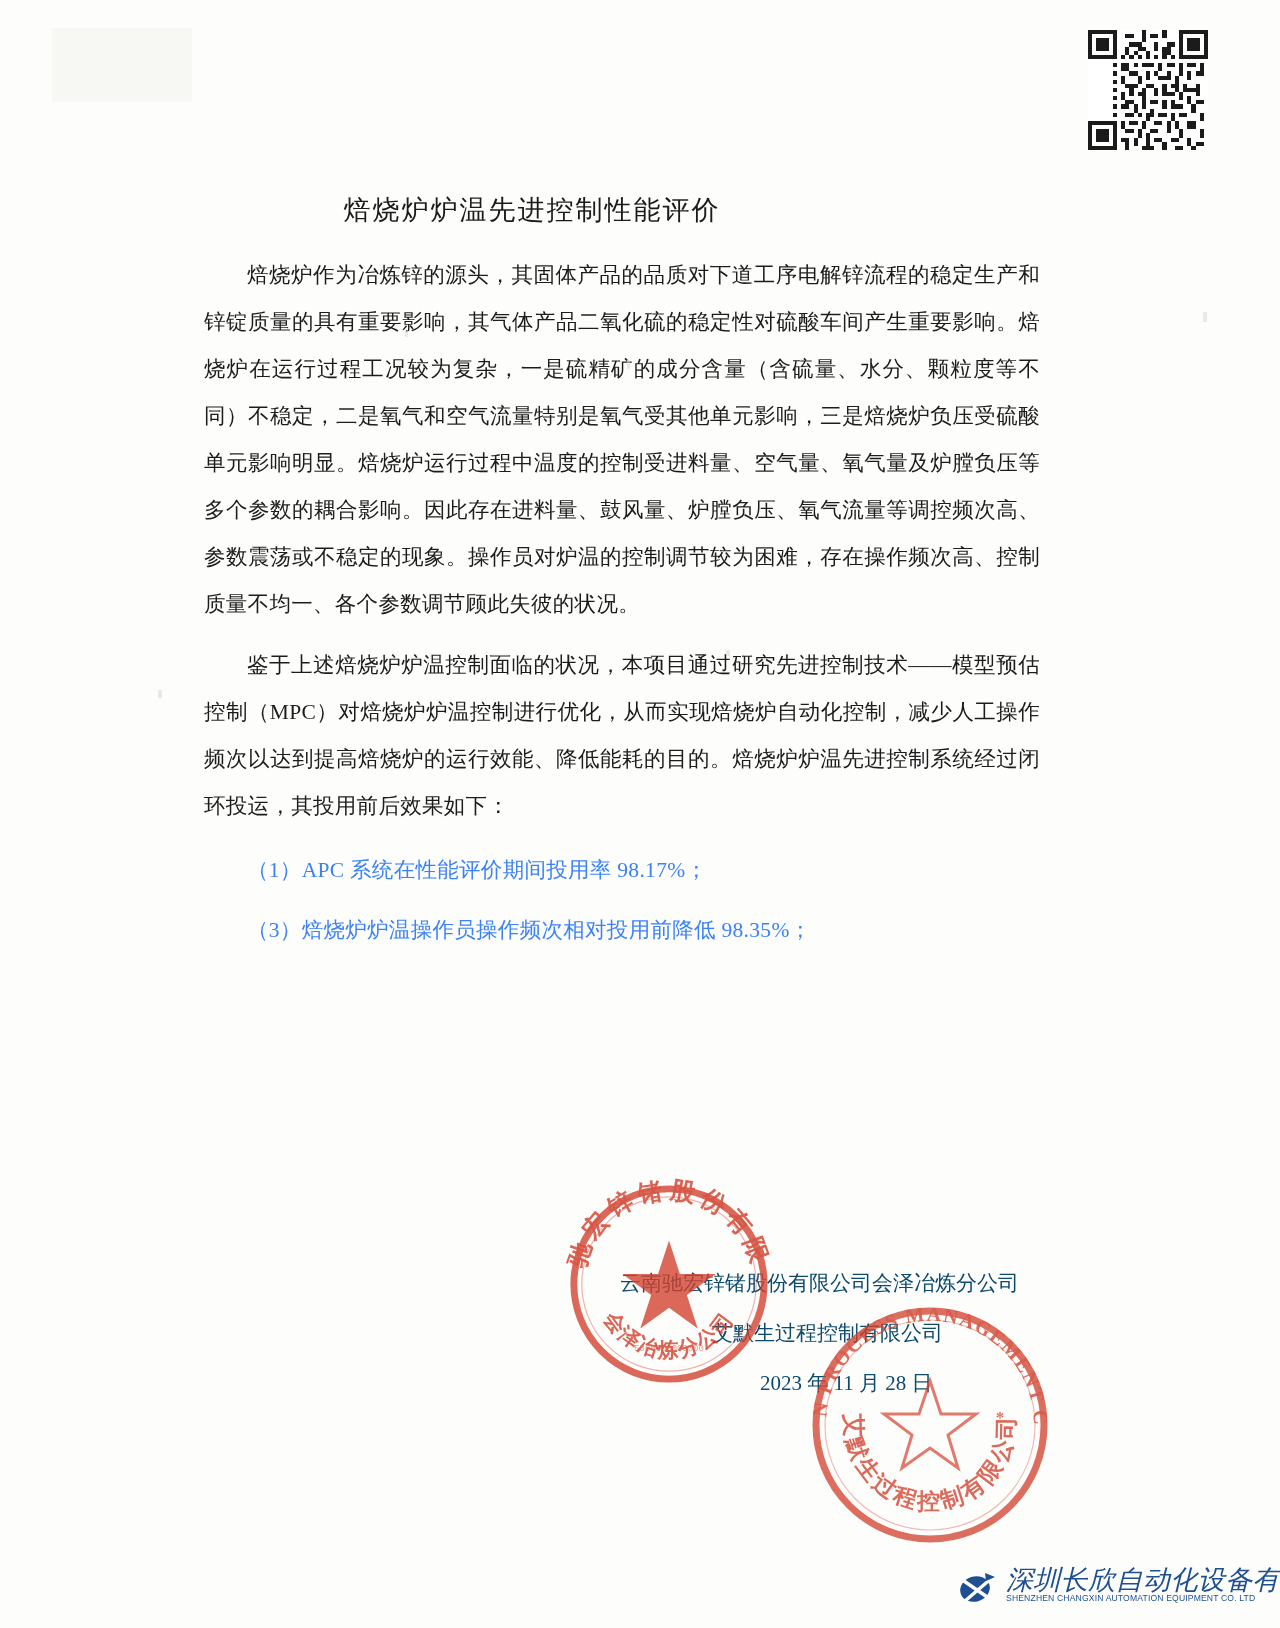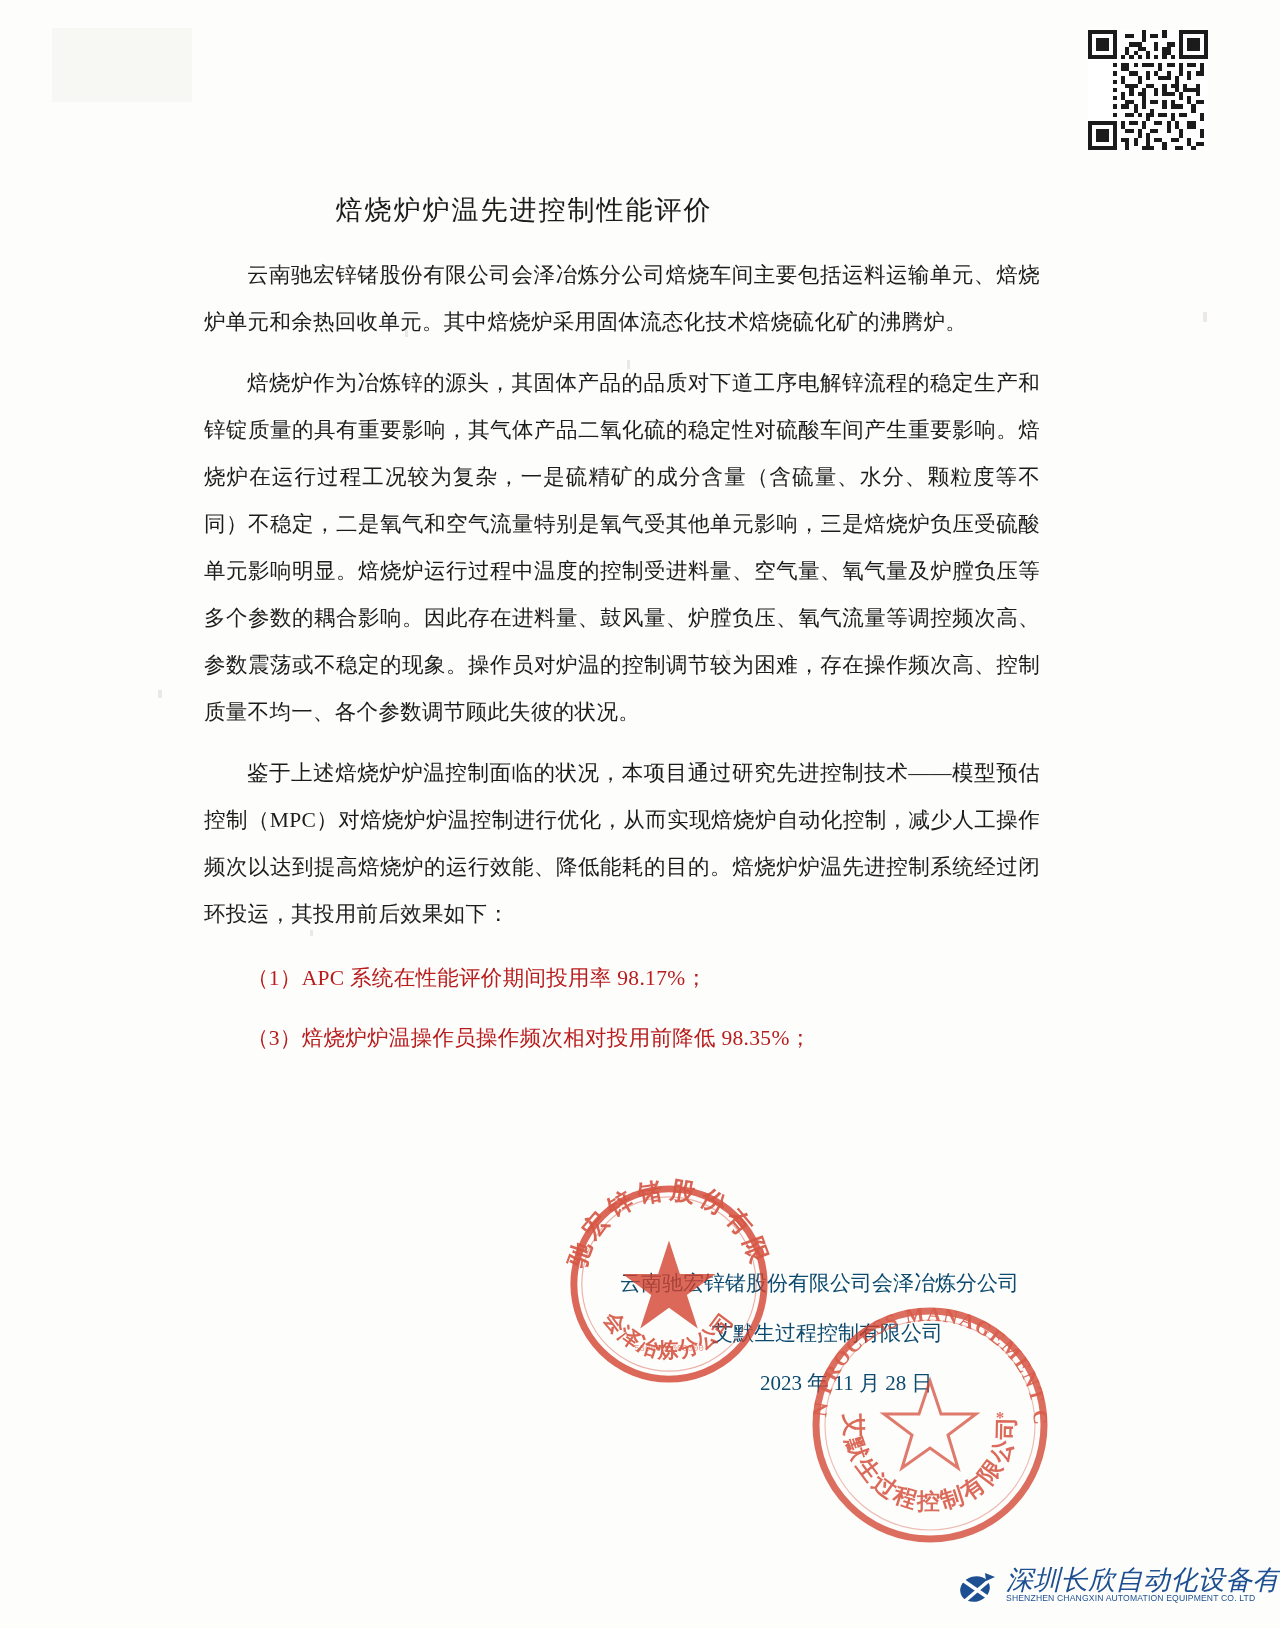"焙烧炉炉温先进控制性能评价" .doc-title { left: 8px -> 16px }
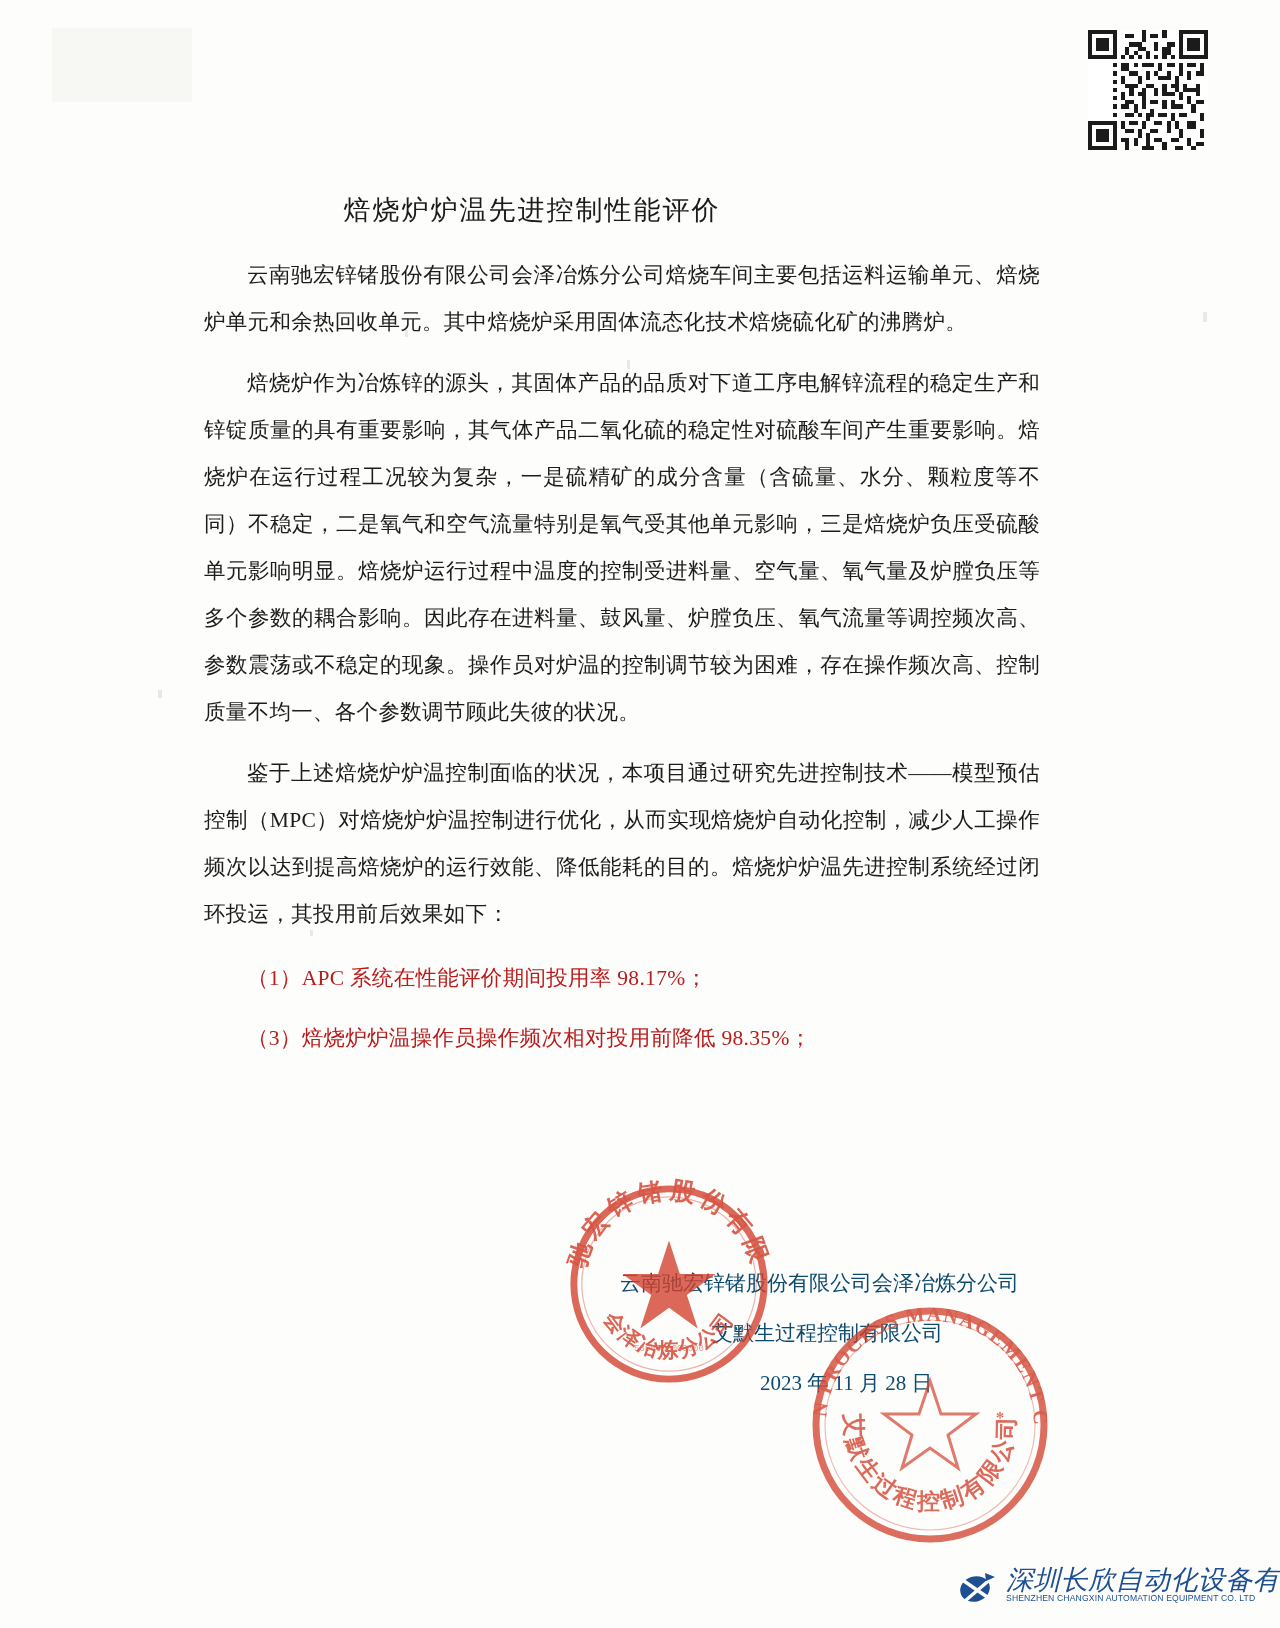"云南驰宏锌锗股份有限公司会泽冶炼分公司焙烧车间主要包括运料运输单元、焙烧炉单元和" p.para { html: <p>云南驰宏锌锗股份有限公司会泽冶炼分公司焙烧车间主要包括运料运输单元、焙烧炉单元和余热回收单元。其中焙烧炉采用固体流态化技术焙烧硫化矿的沸腾炉。</p> -> none }
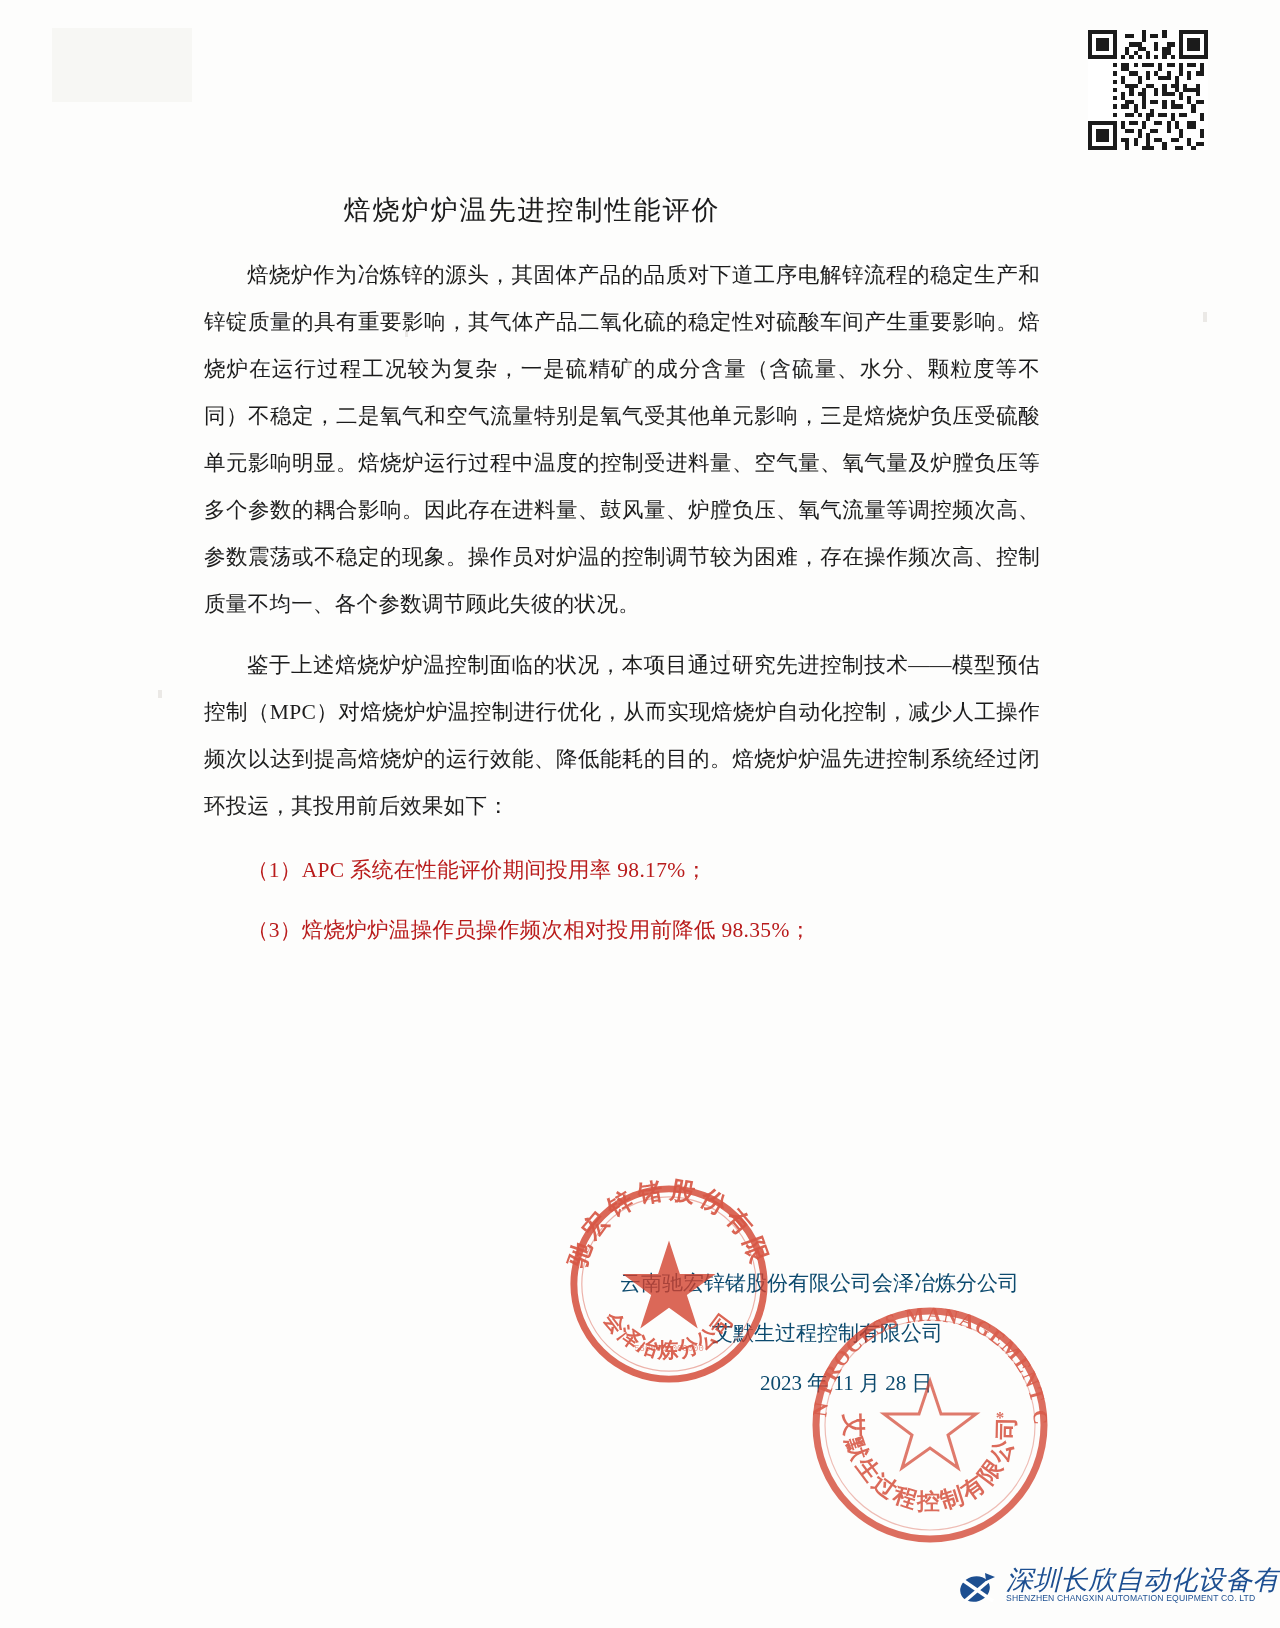"（1）APC 系统在性能评价期间投用率 98.17%；" p.item { color: #b91c1c -> #3b82f6 }
